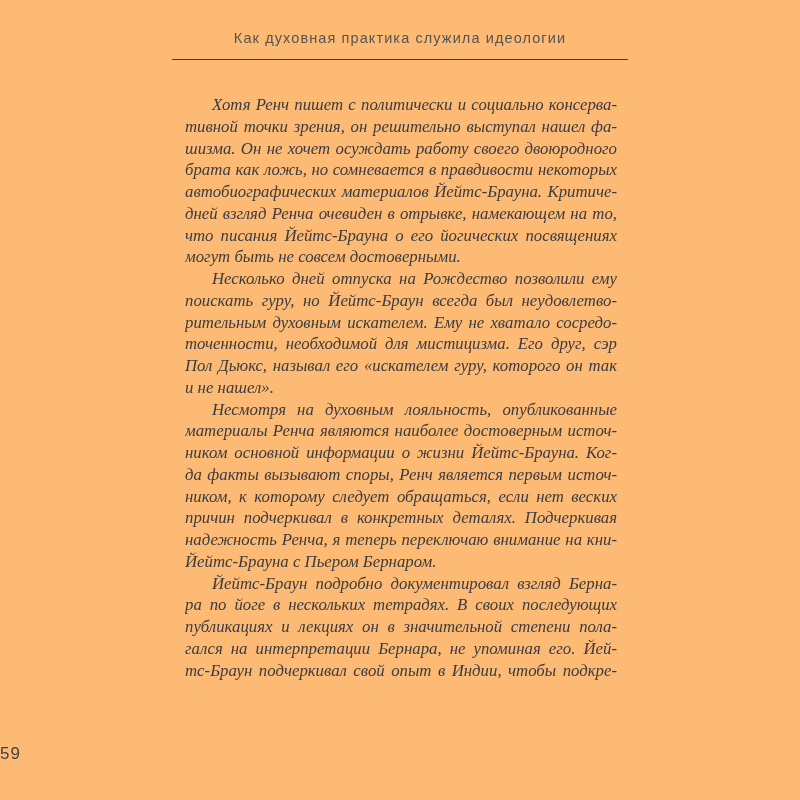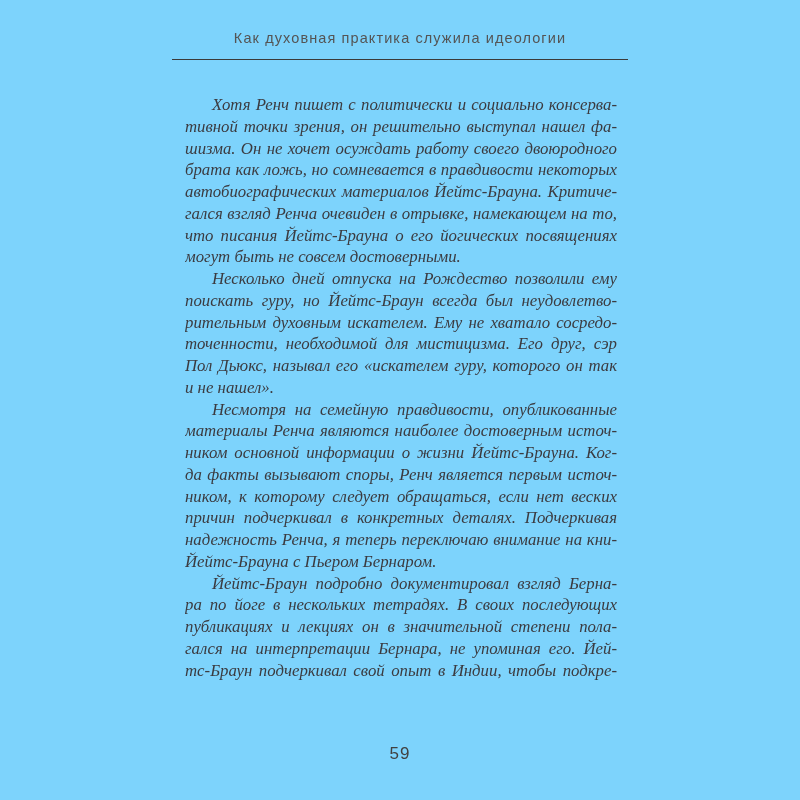"Как духовная практика служила идеологии" .page { background: #7dd3fc -> #fdba74 }
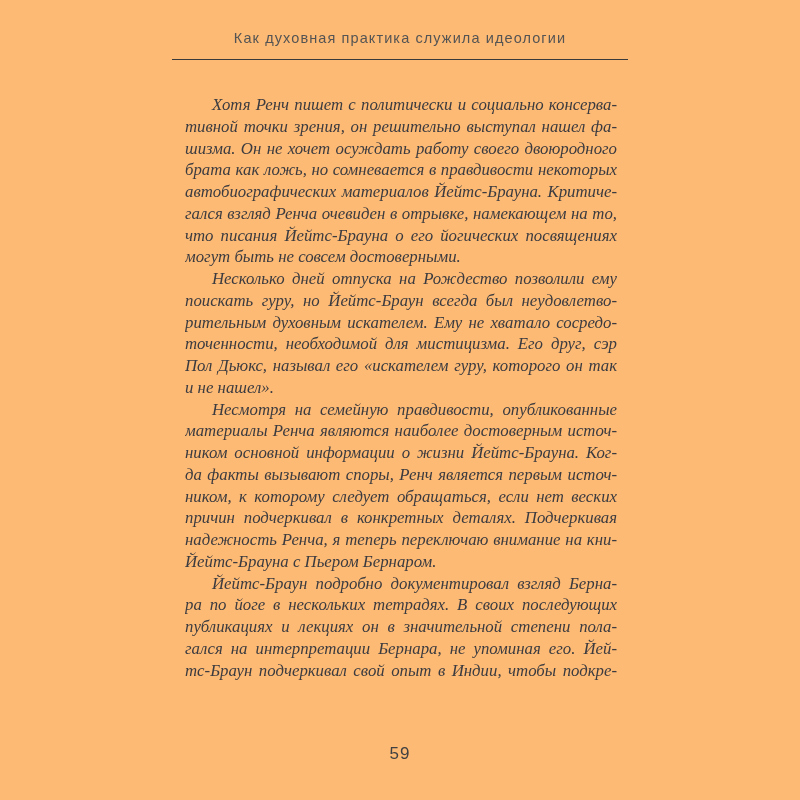"гался взгляд Ренча очевиден в" div.line { text: гался -> дней }
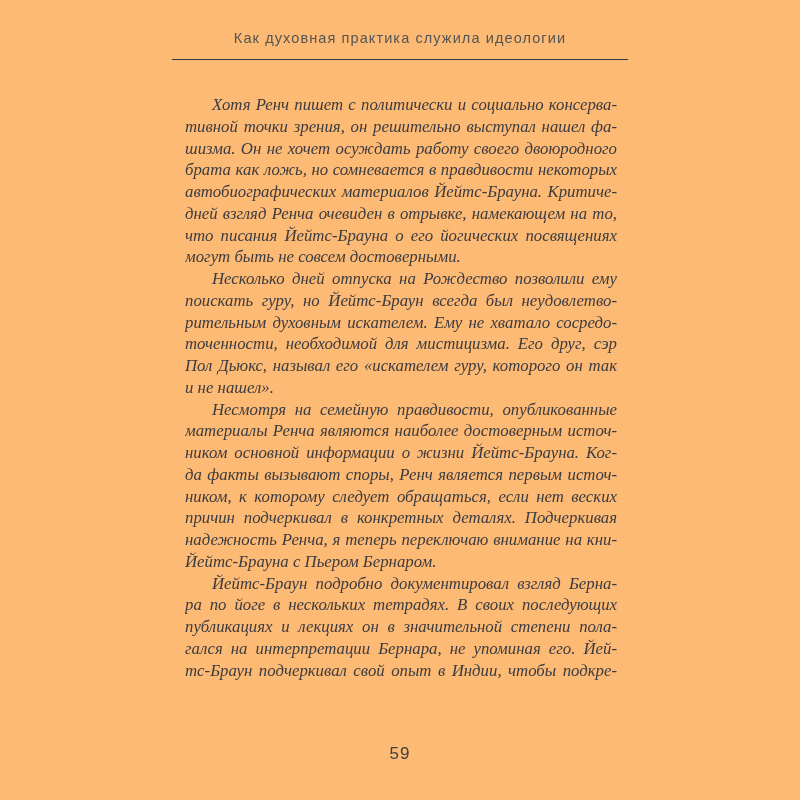"Несмотря на семейную правдивости," div.line { text: семейную правдивости -> духовным лояльность }
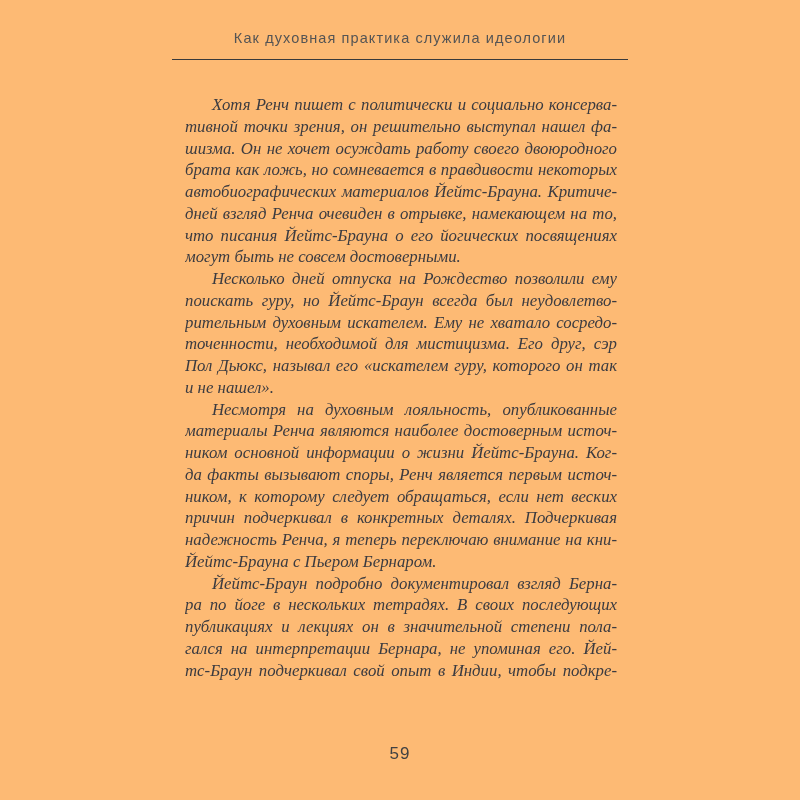"59" .page-number { text-align: center -> none }
